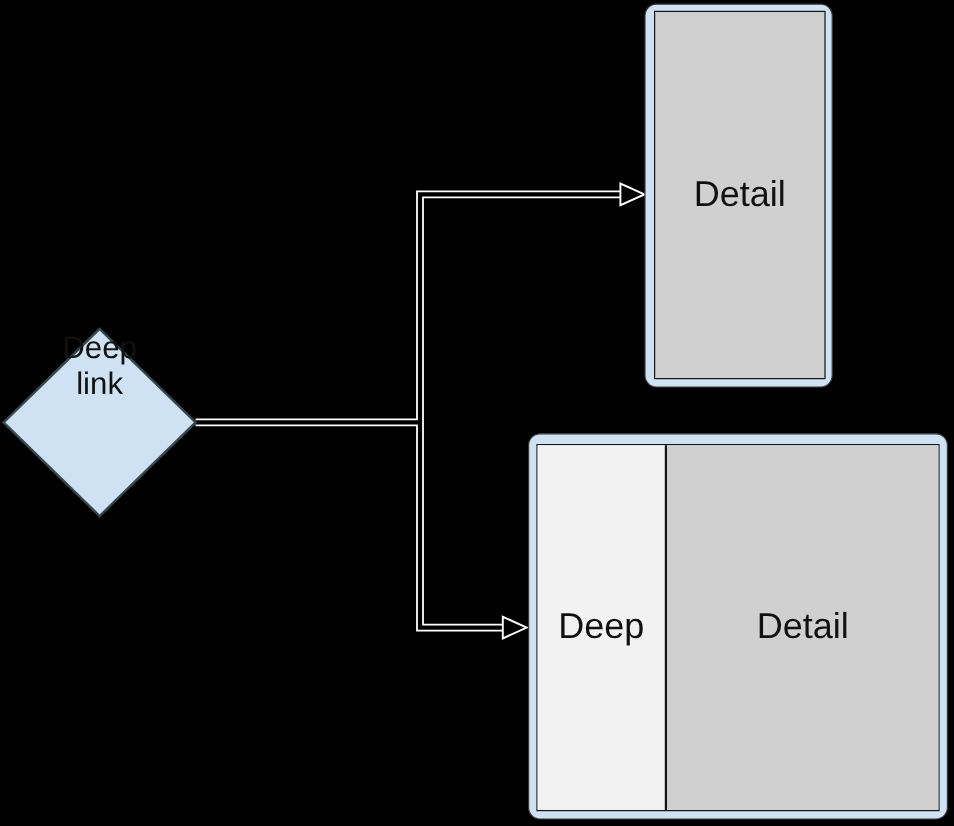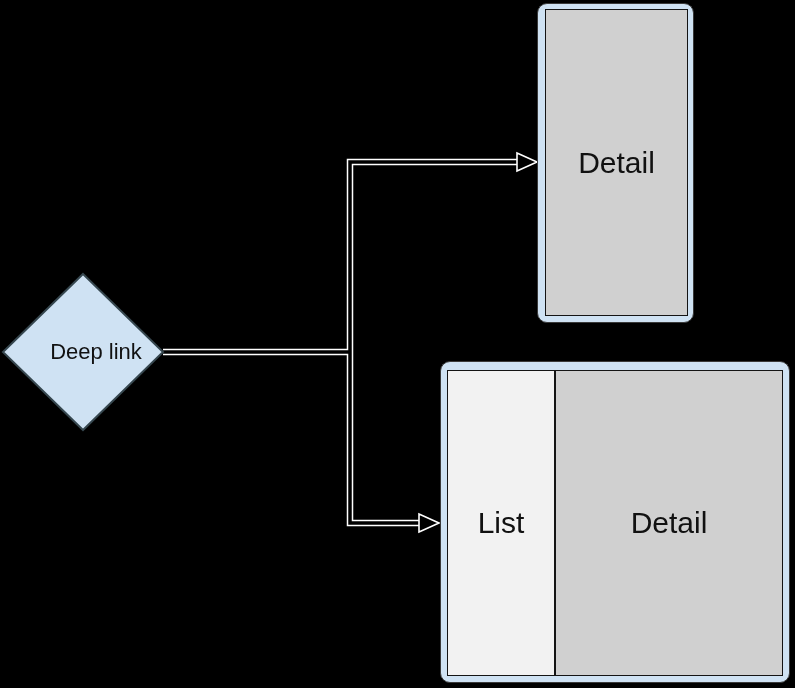"Deep link" .deep-link-label { align-items: center -> none; font-size: 22px -> 26px; left: 16px -> 3px }
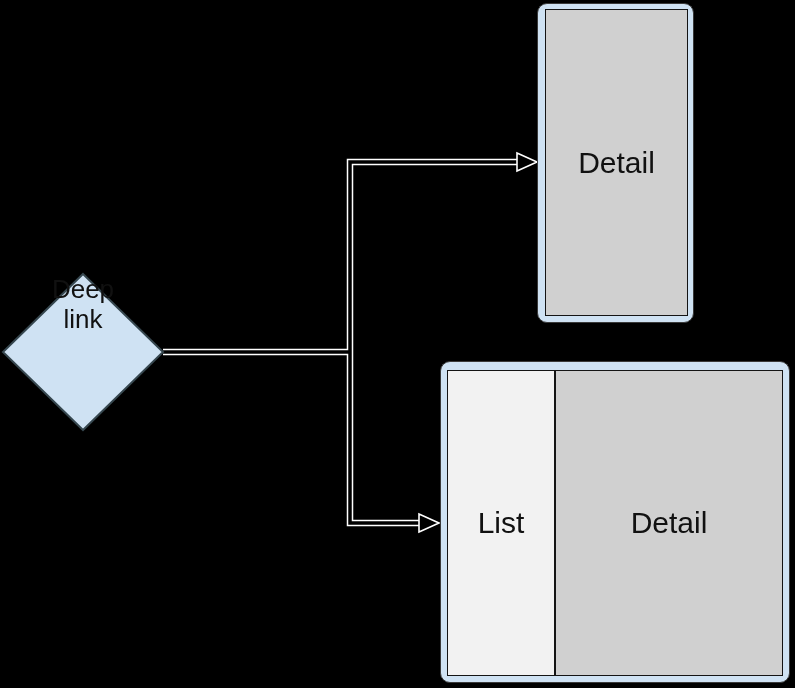"List" span { text: List -> Deep }
